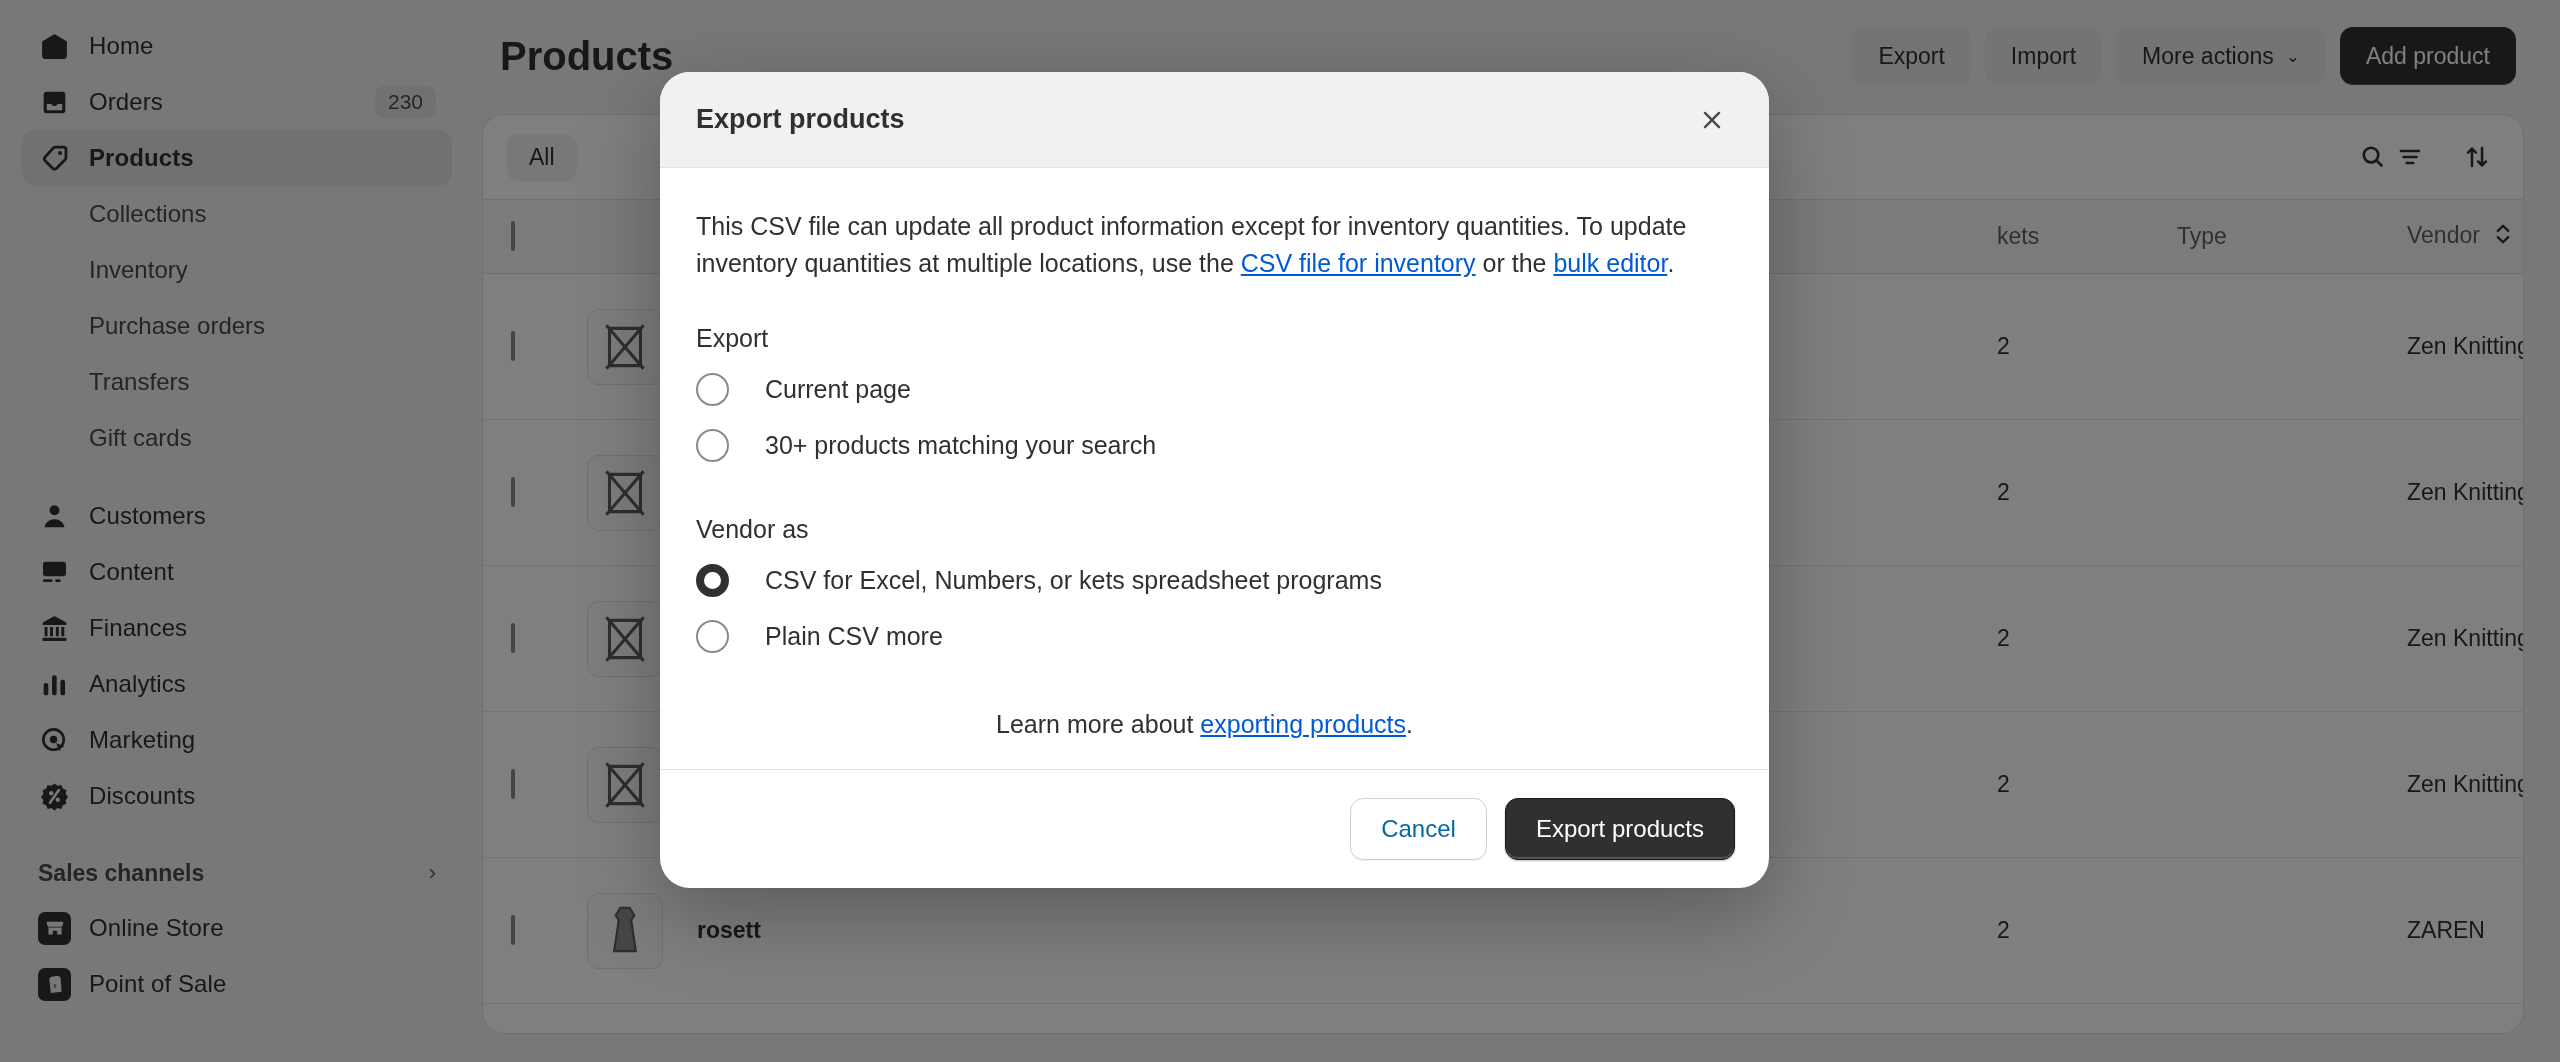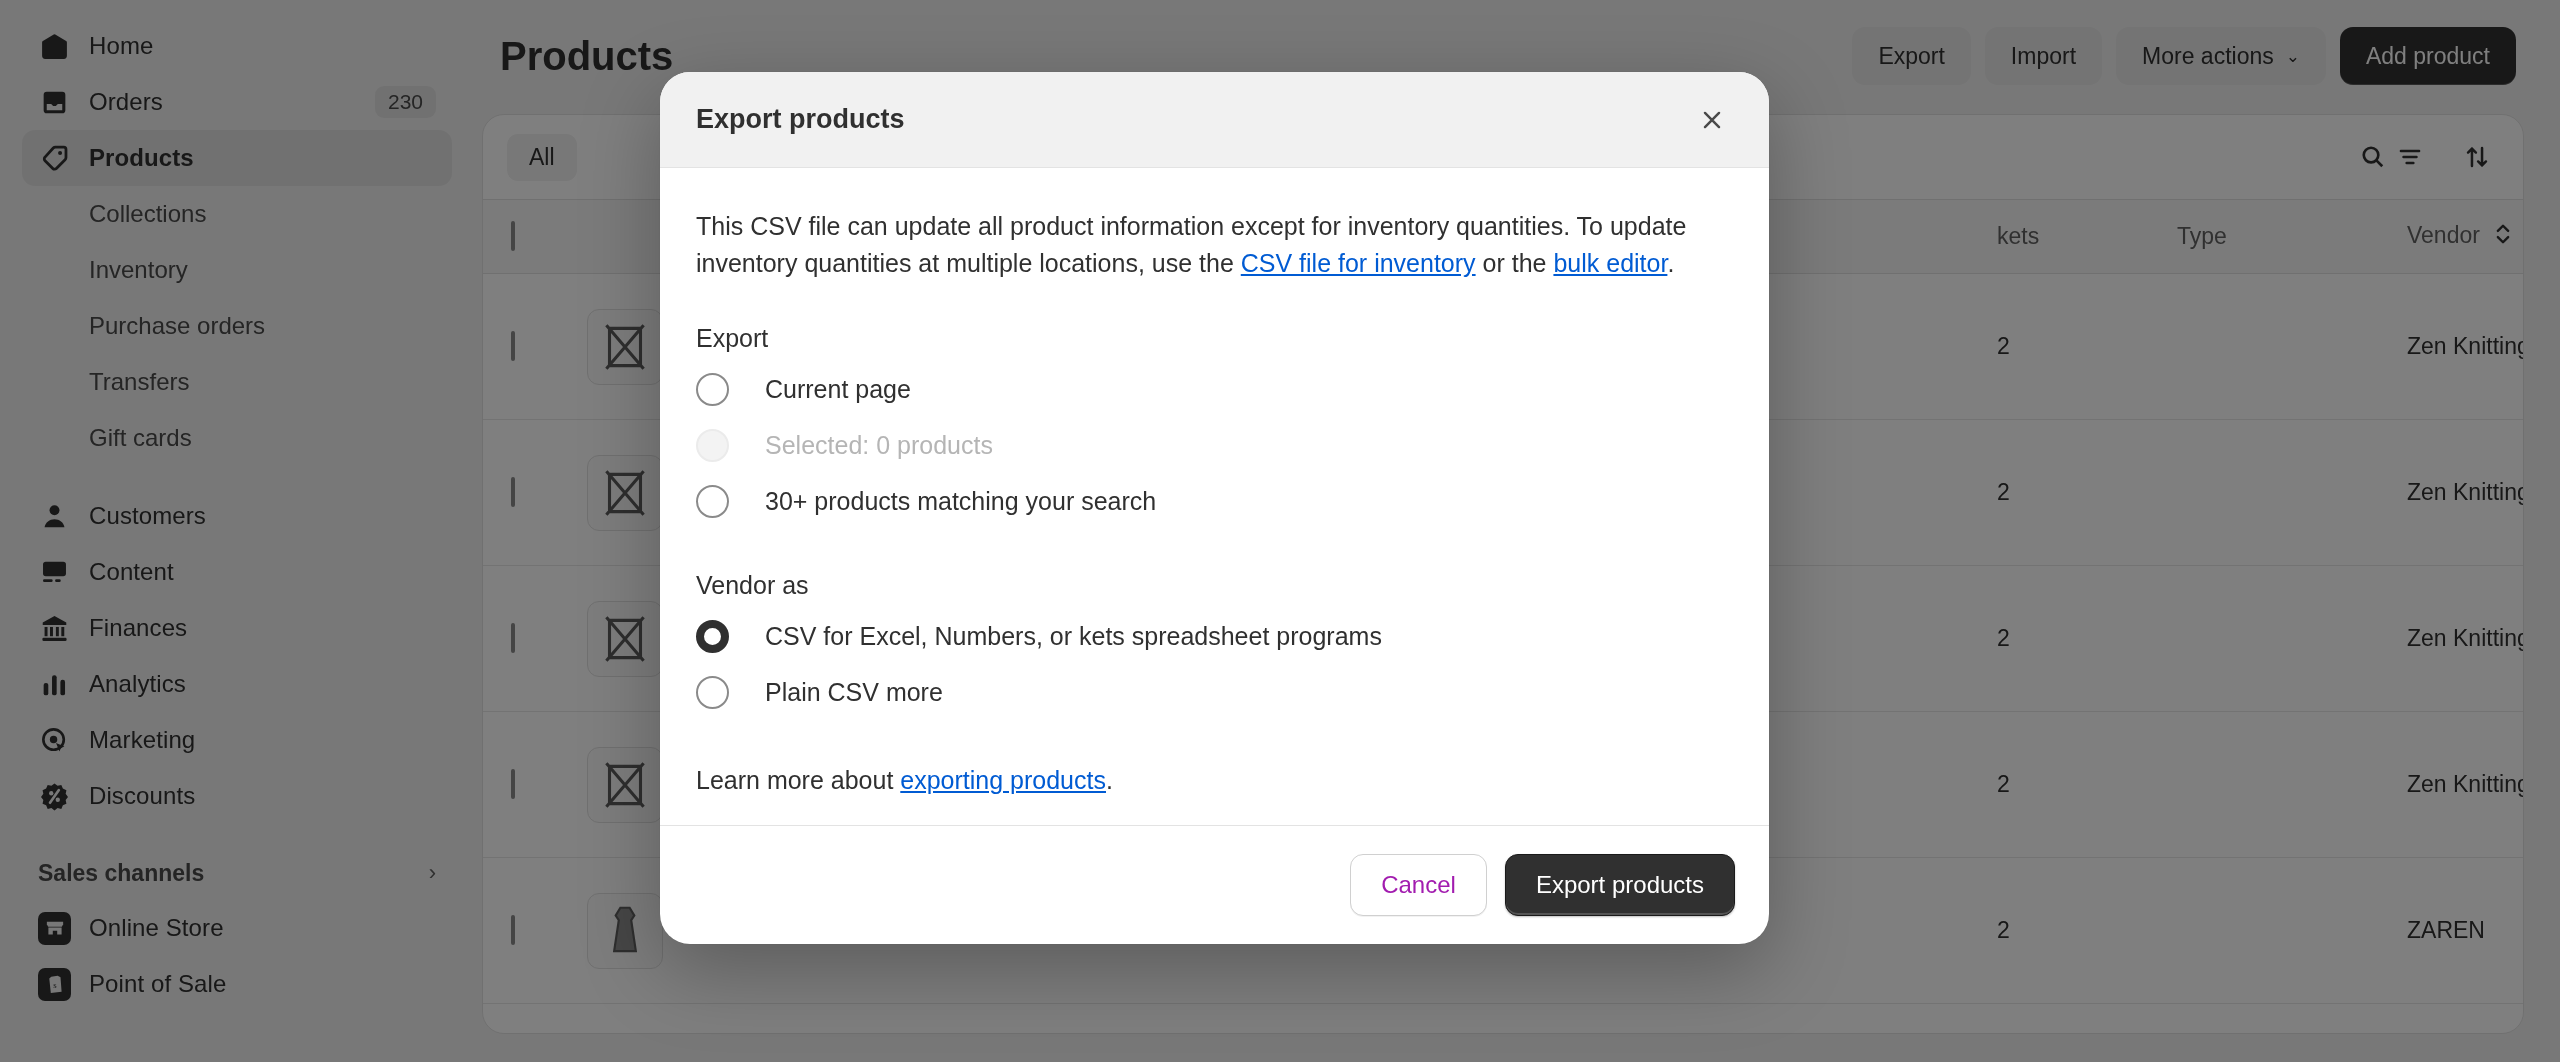"Selected: 0 products" div.radio-row { html: <div> <span></span> <span>Selected: 0 products</span> </div> -> none }
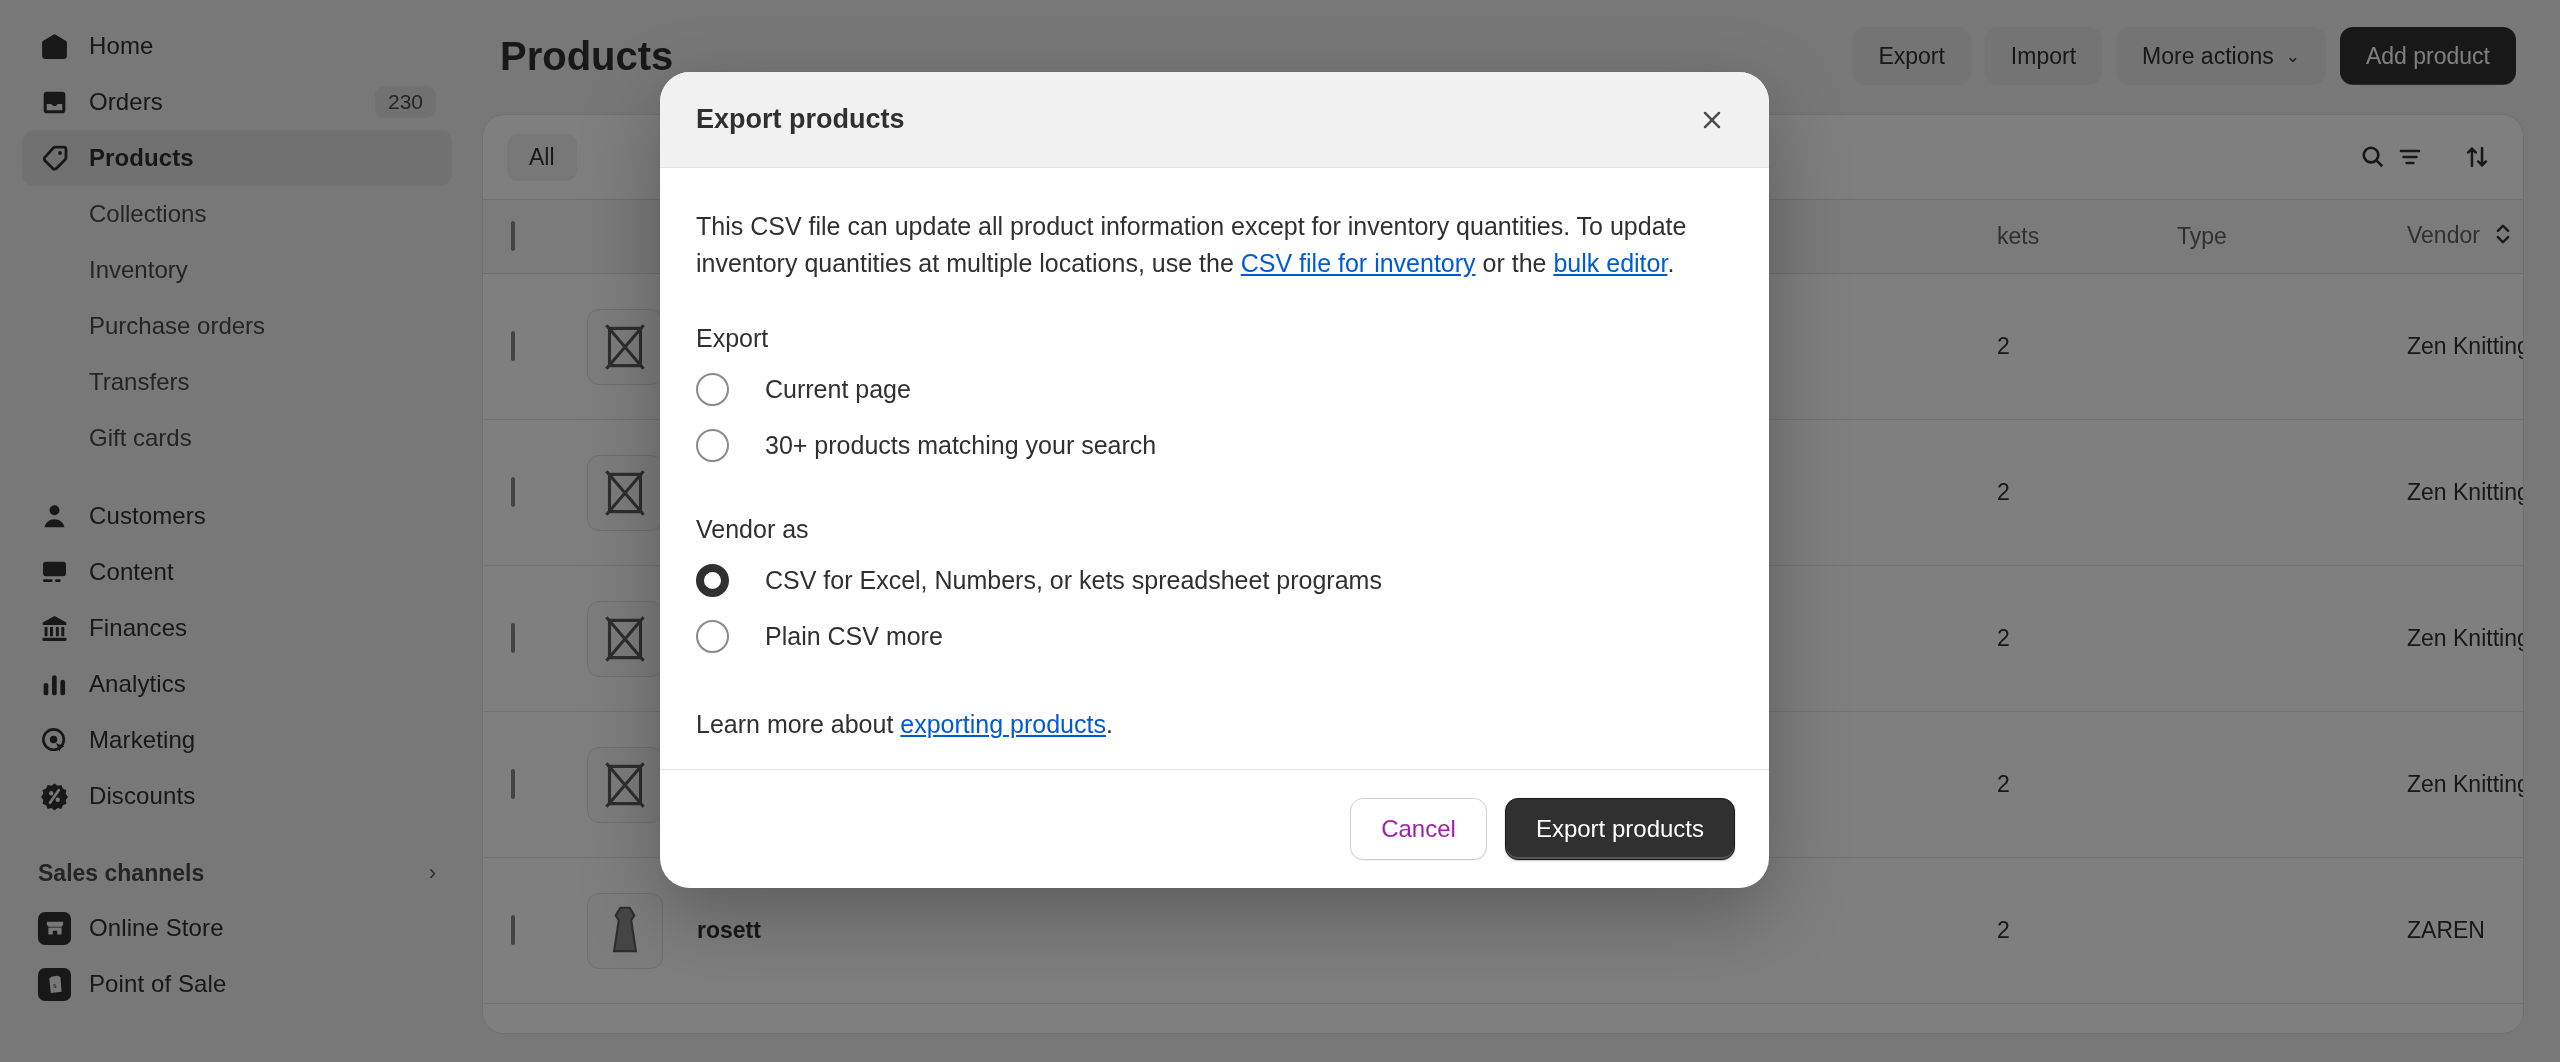"Learn more about exporting products." .learn { text-align: none -> center }
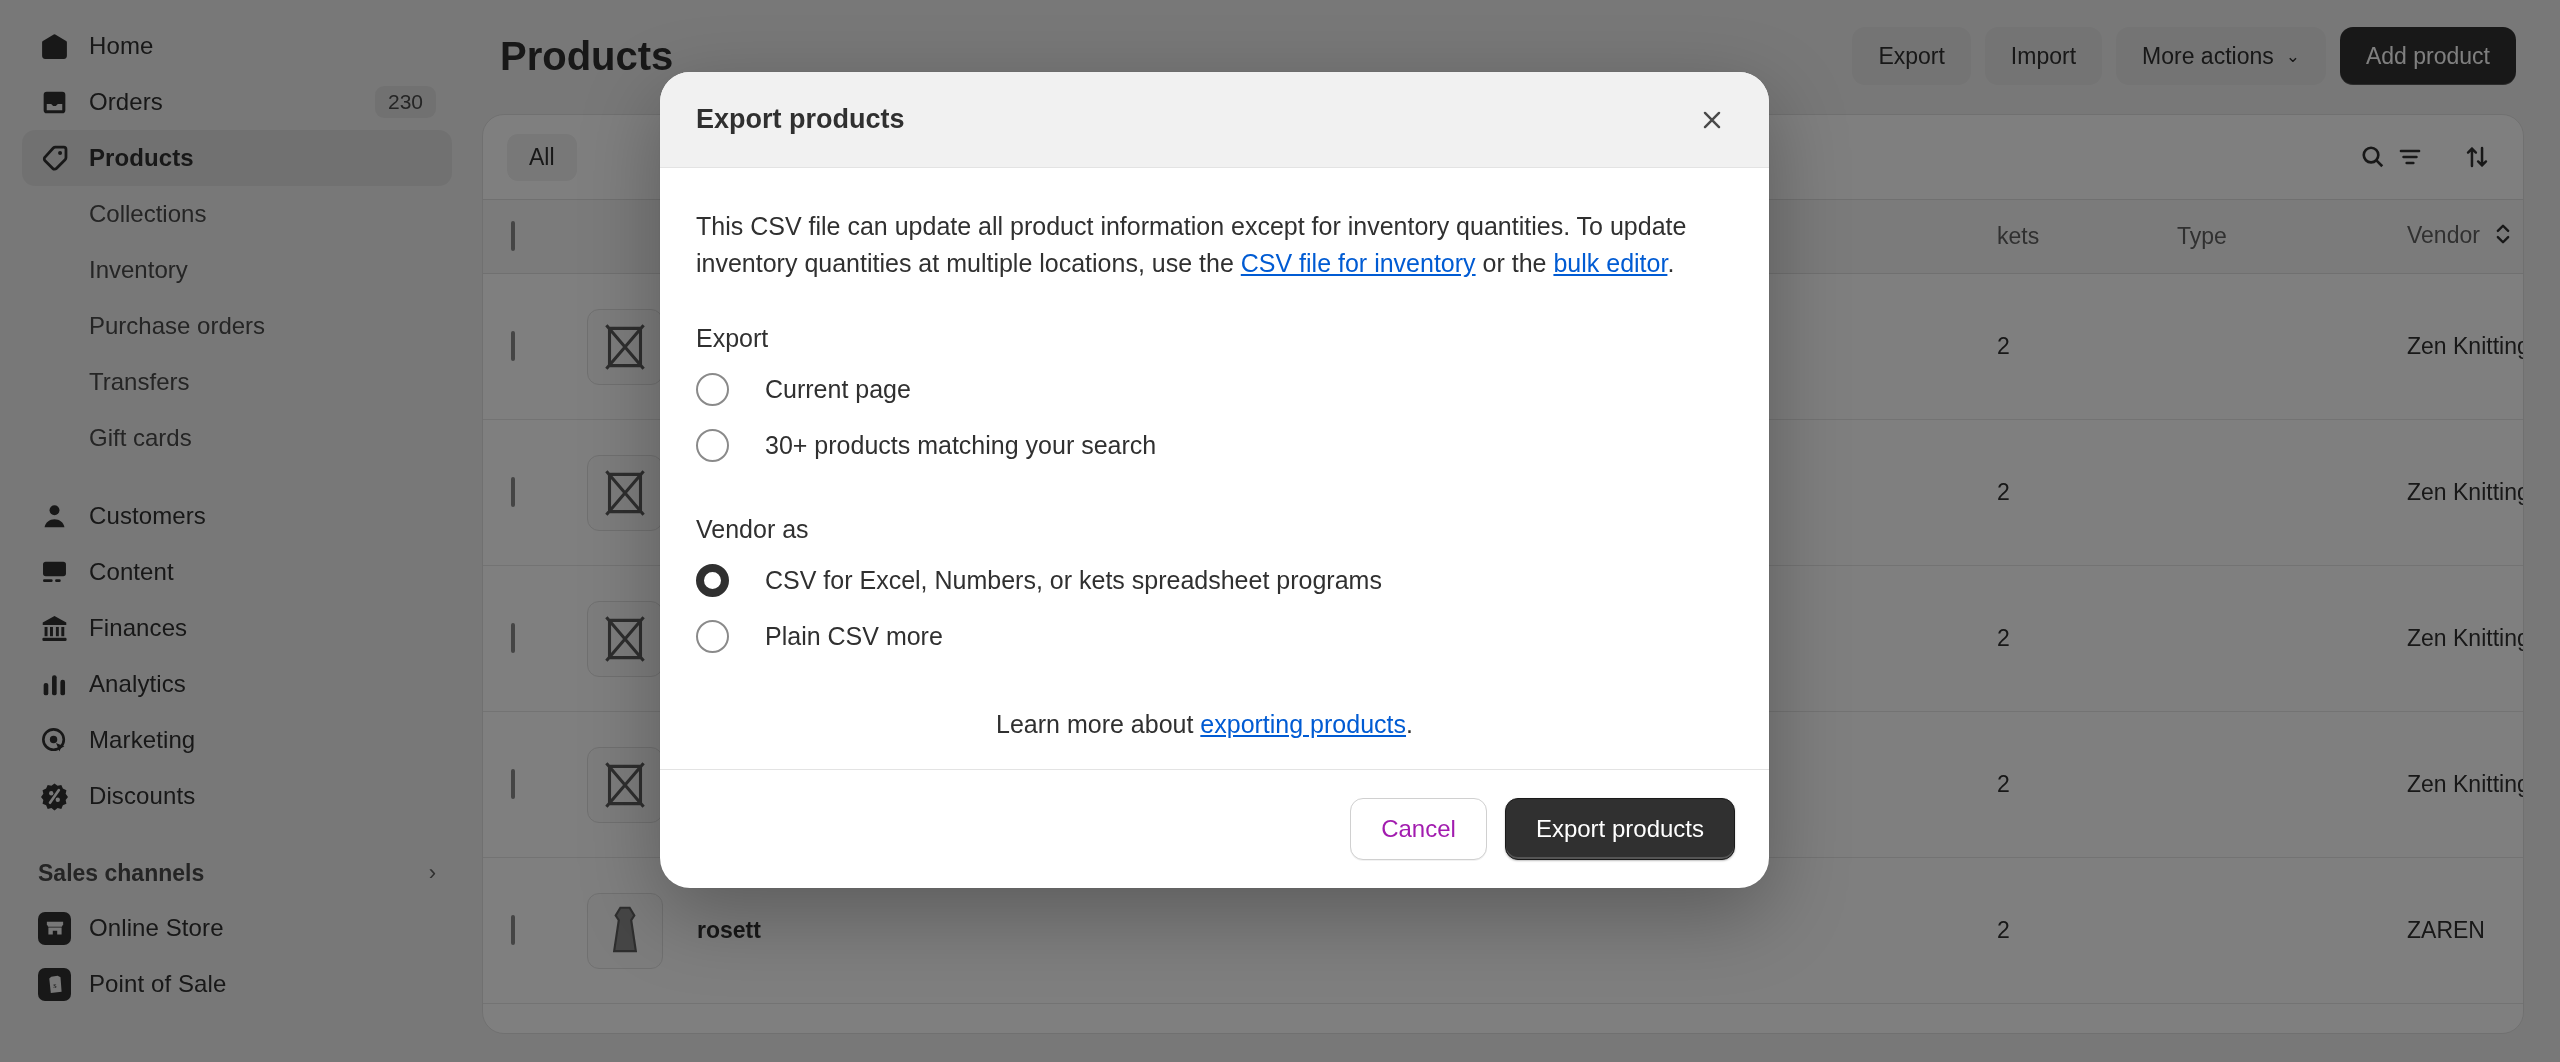"Cancel" .mbtn { color: #a21caf -> #0369a1 }
